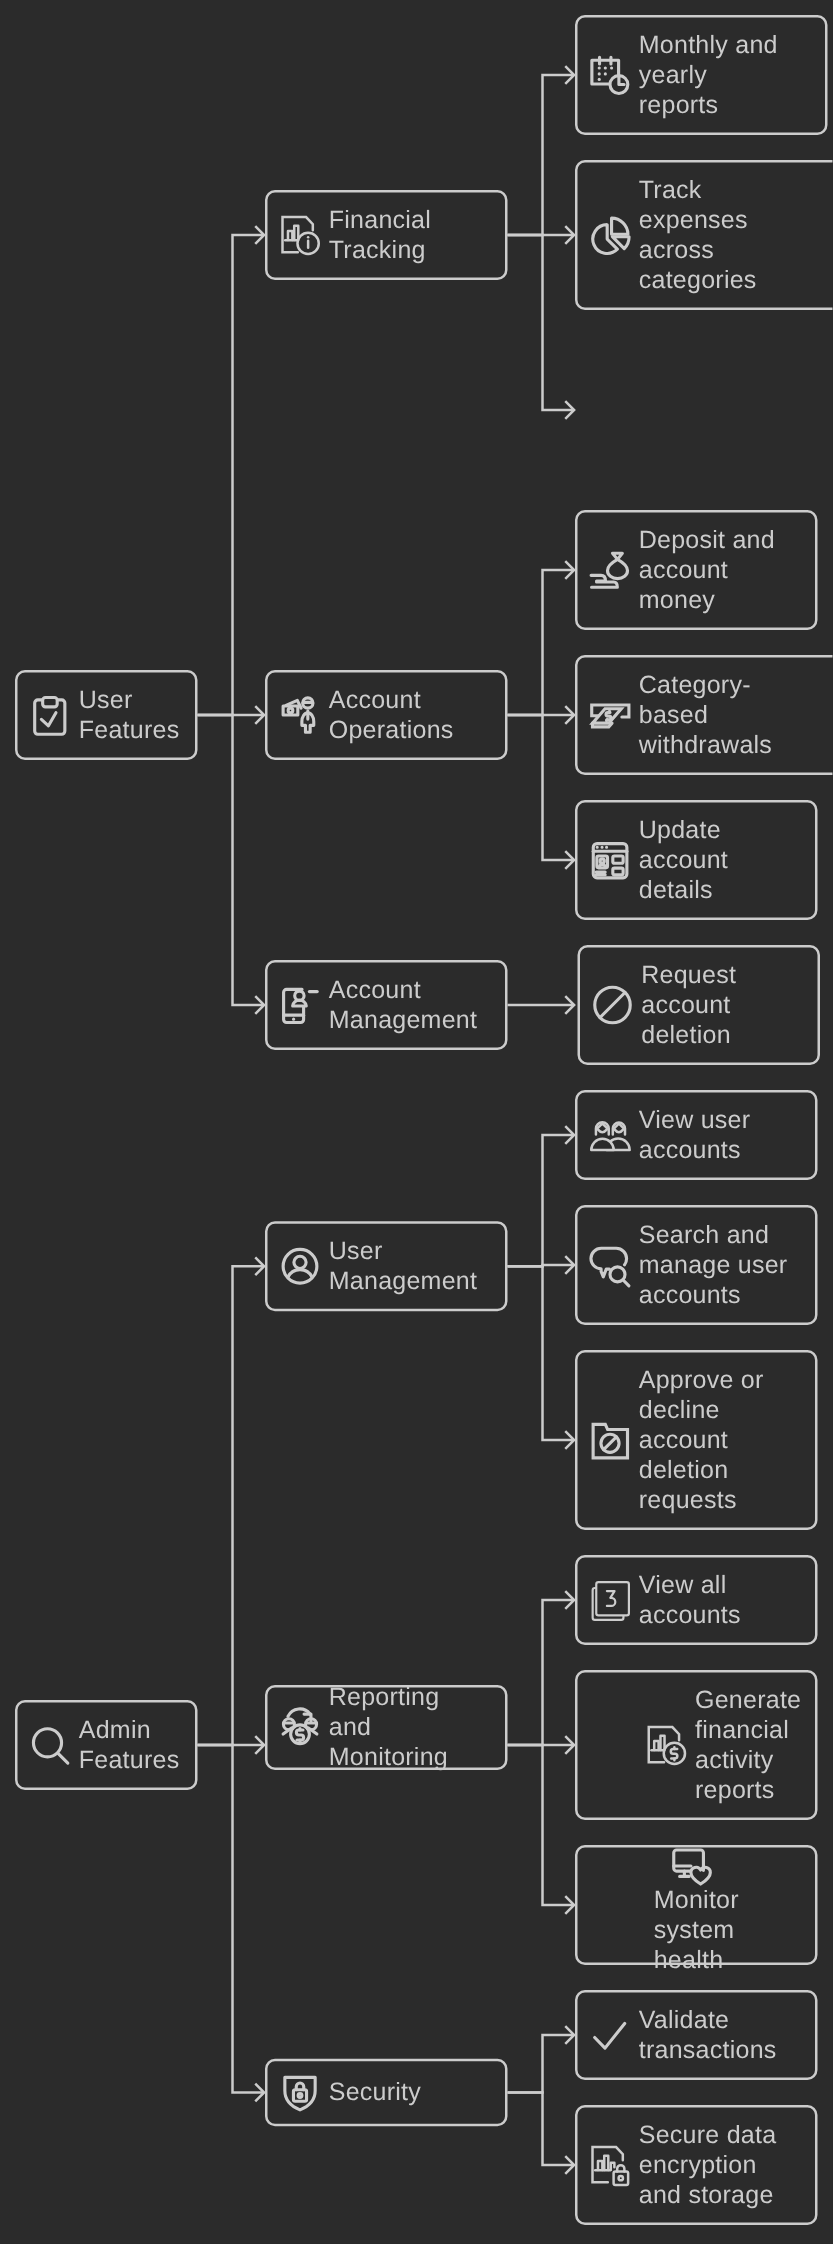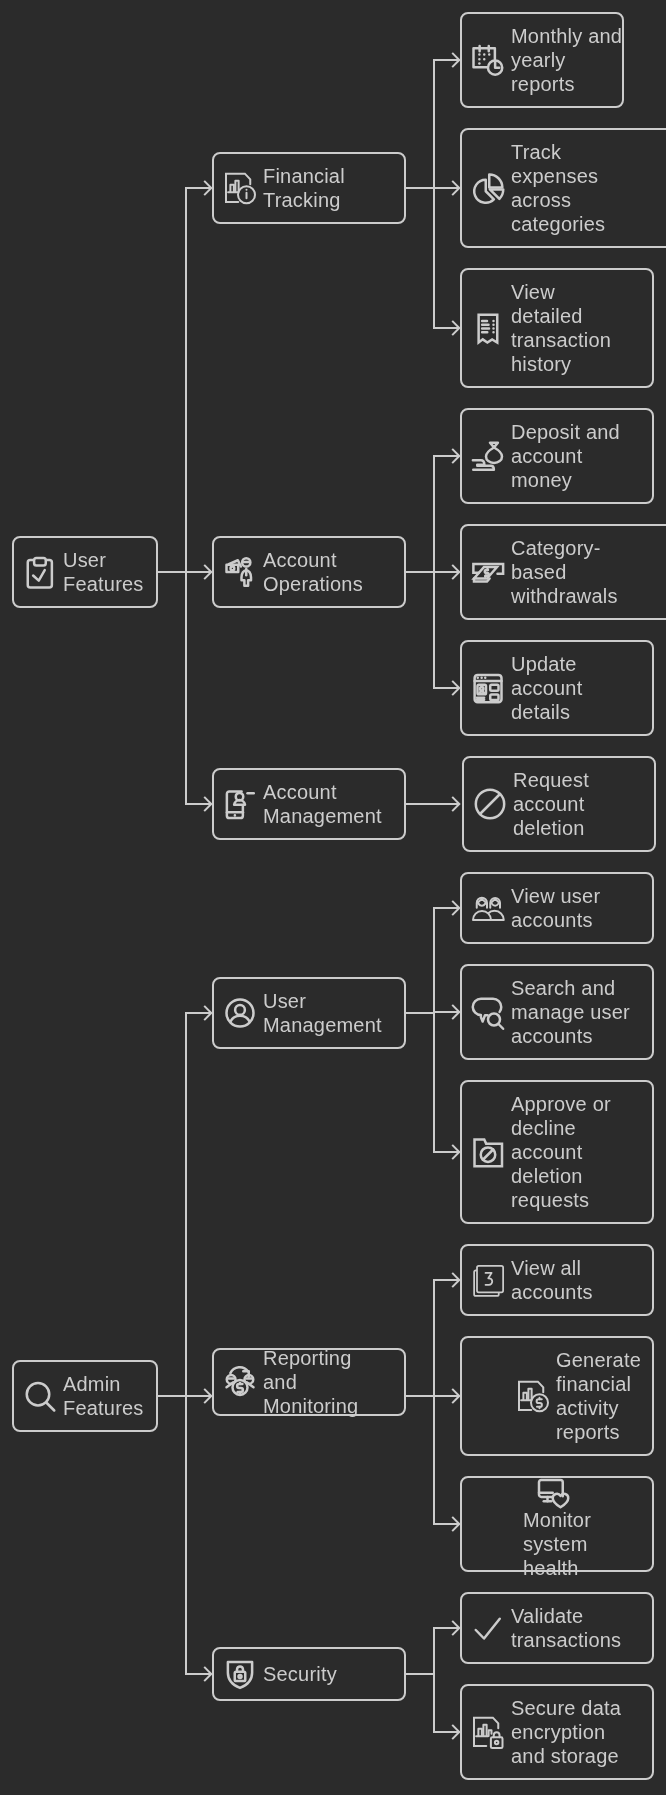"Monthly and" div.node { width: 164px -> 202px }
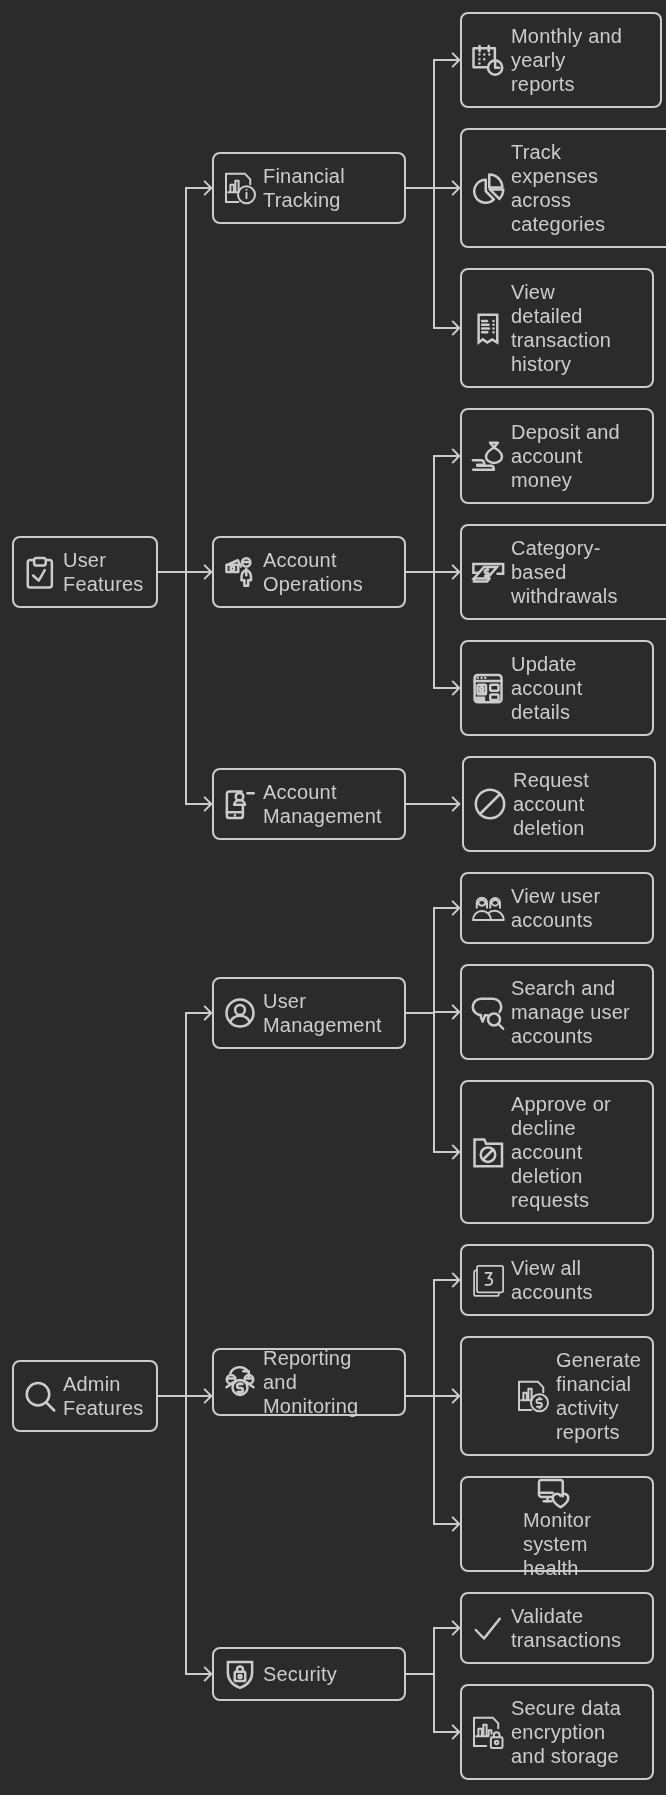"View" div.node { html: <div> <span> <svg> <path></path> <path></path> <path></path> </svg> </span> <span>View detailed transaction history</span> </div> -> none }
